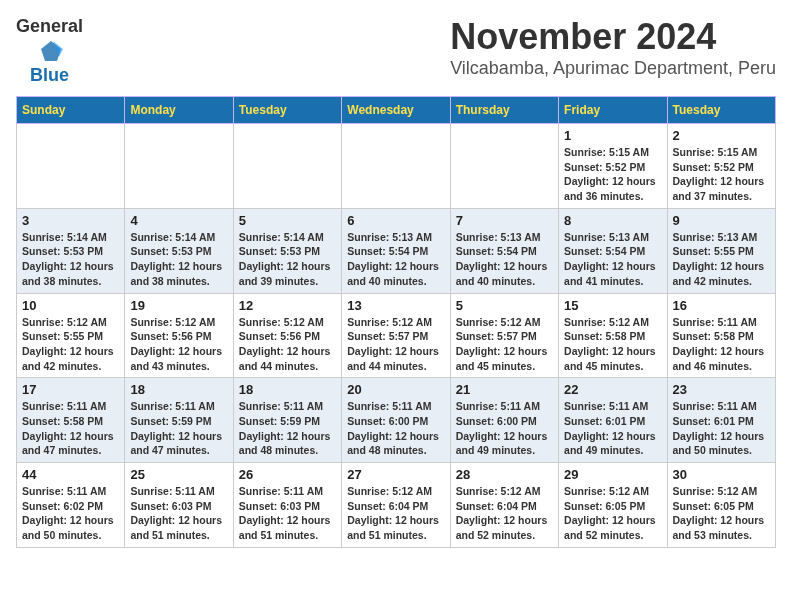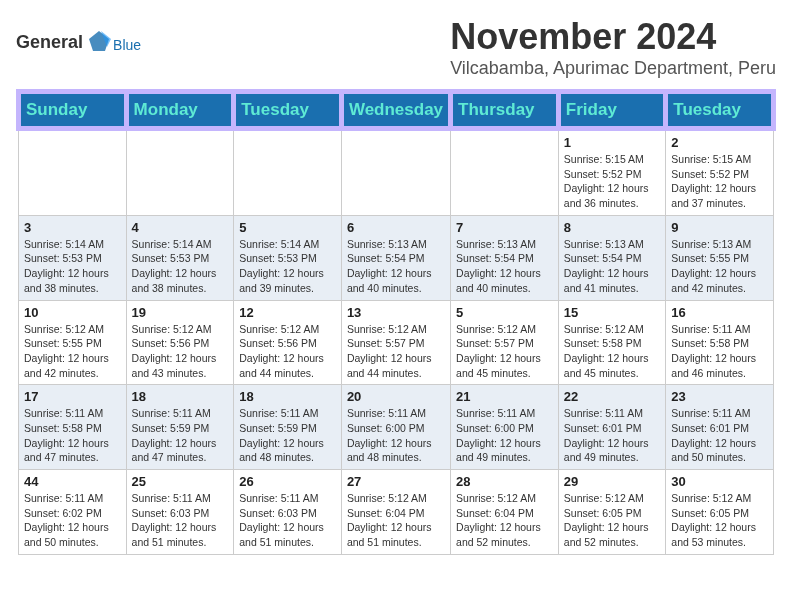"General" .logo { align-items: flex-end -> center; flex-direction: none -> column }
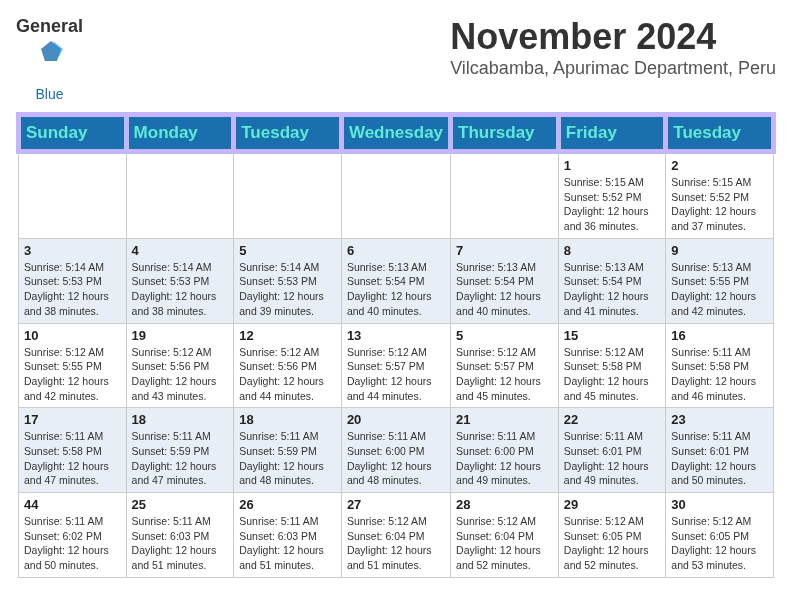"Blue" .logo-text-blue { font-size: 14px -> 18px; font-weight: normal -> bold; margin-top: 21px -> none }
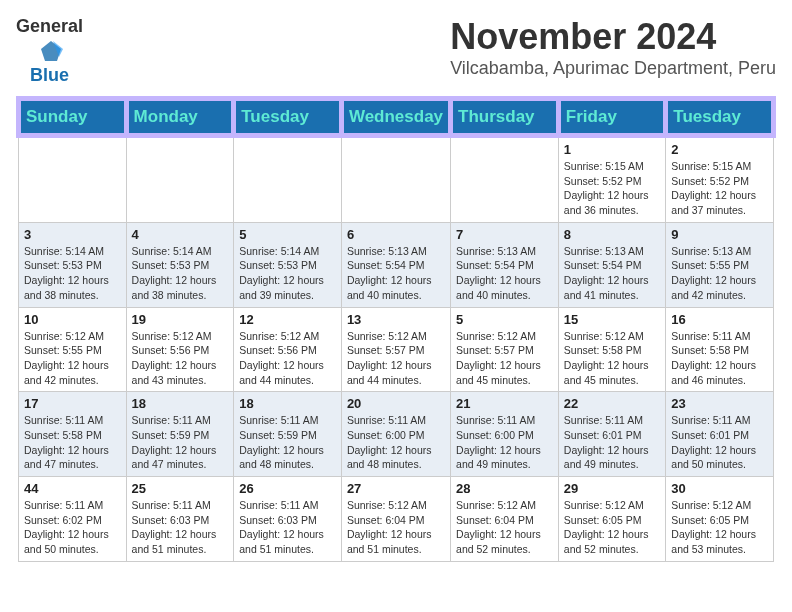"Sunday" .calendar th { border: 5px solid #c4b5fd -> 1px solid #c4b5fd; color: #5eead4 -> #fde047; font-size: 17px -> 12px }
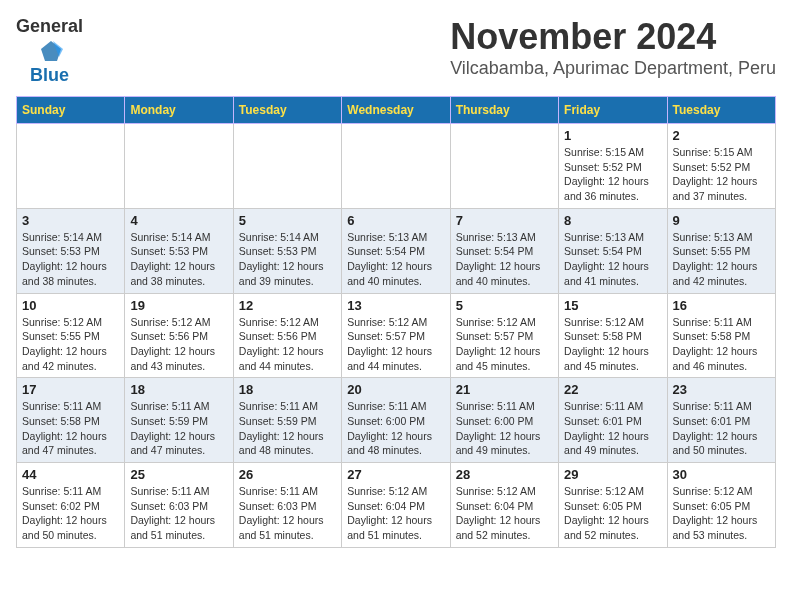"Sunrise: 5:15 AM" .day-info { font-weight: none -> bold }
